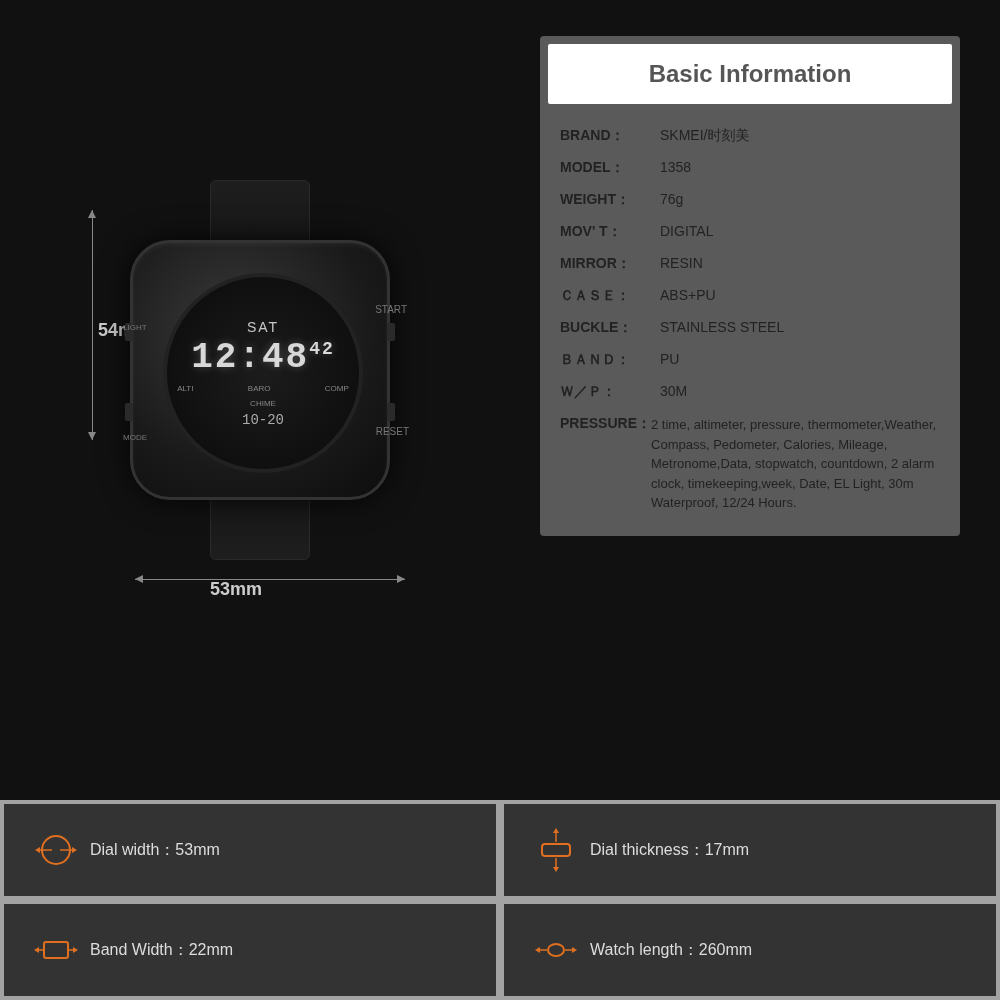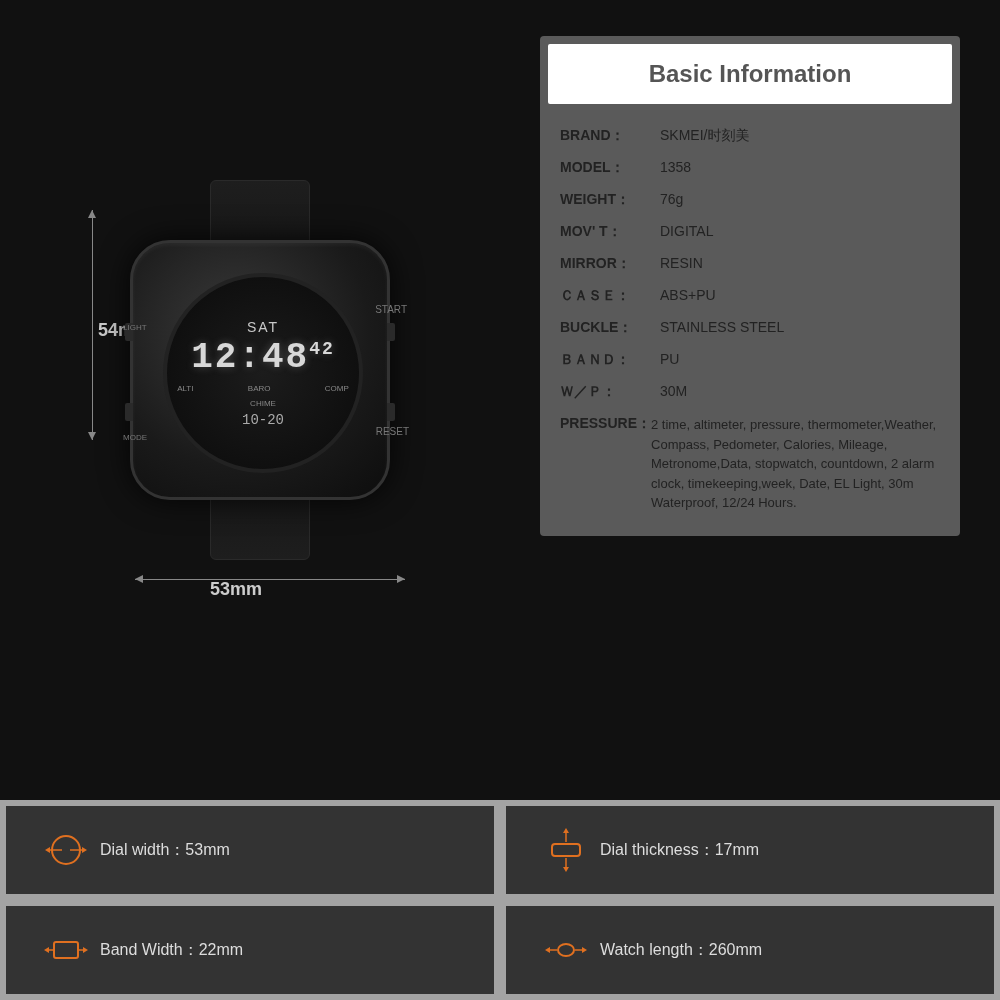"Dial width：53mm" .stat-cell { border: 6px solid #a3a3a3 -> 4px solid #a3a3a3; padding: 0 38px -> 0 30px }
